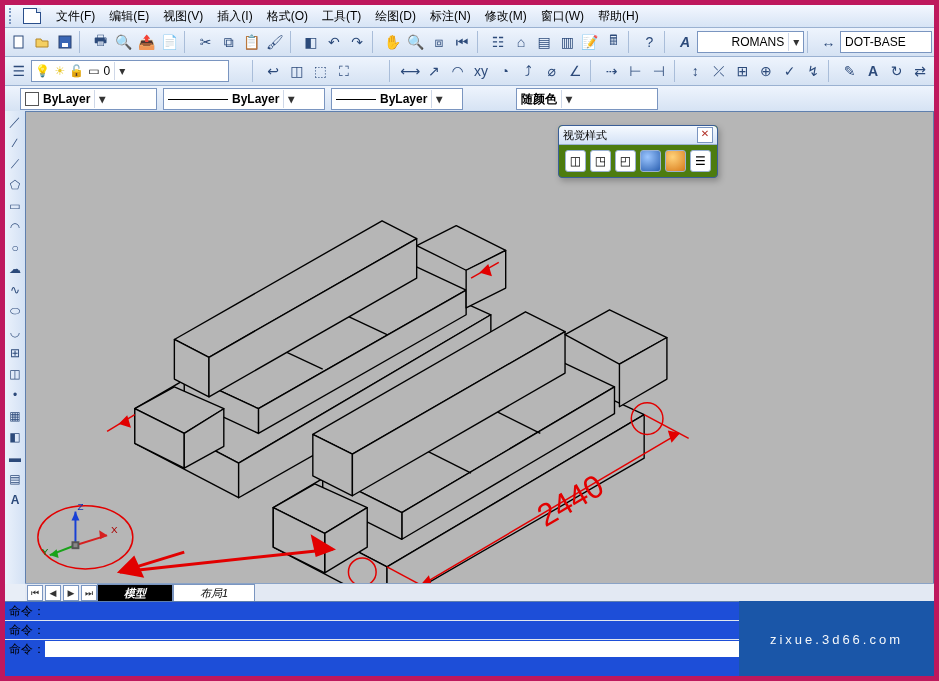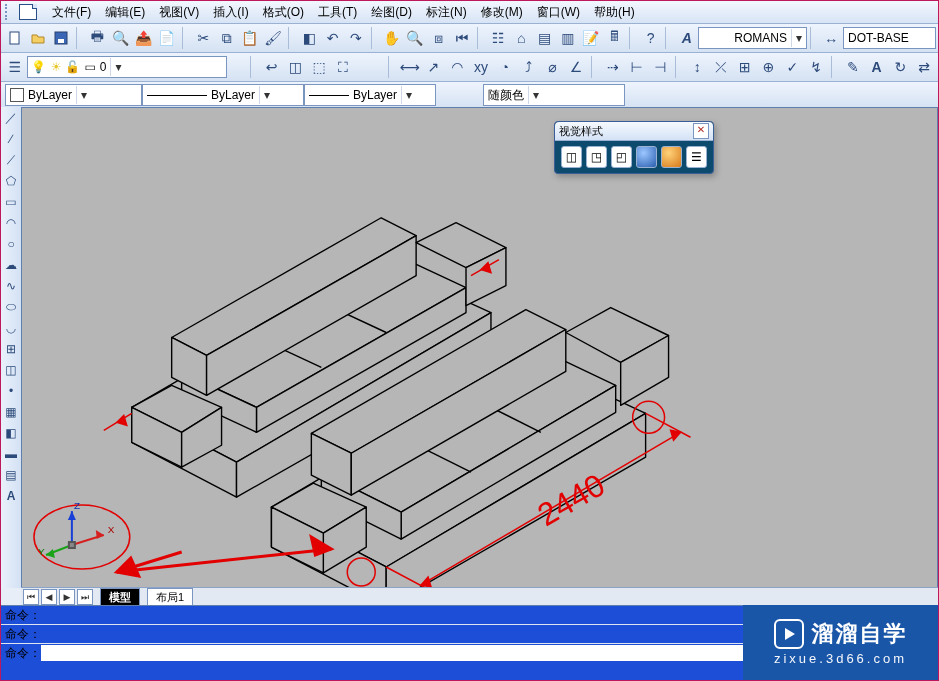"文件(F)" .app { border: 1px solid #be185d -> 5px solid #be185d }
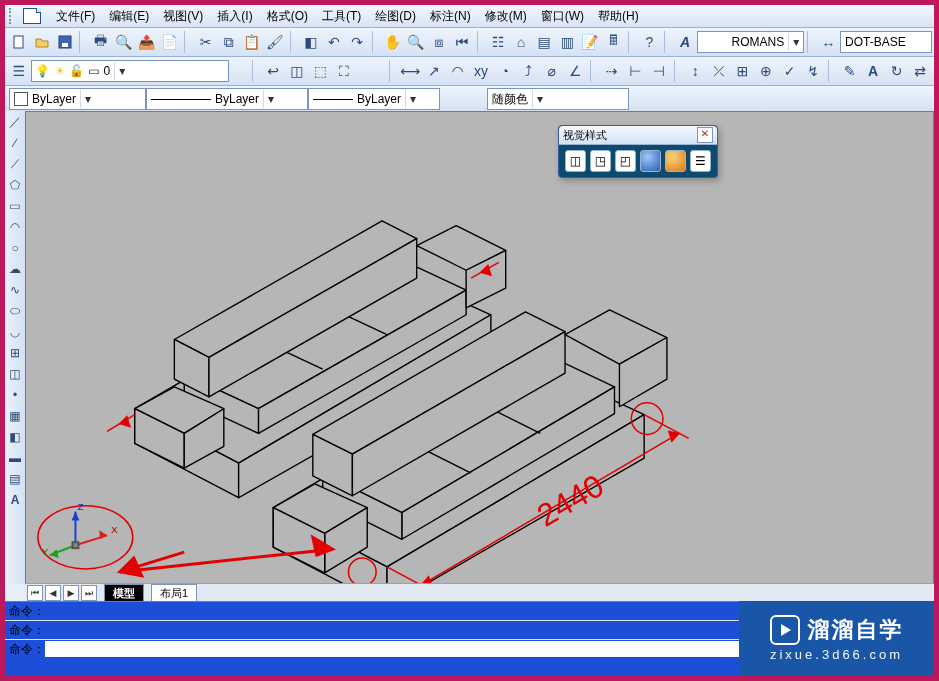"ByLayer" .proprow { font-weight: none -> bold; gap: none -> 6px; padding: 0 4px -> 0 15px }
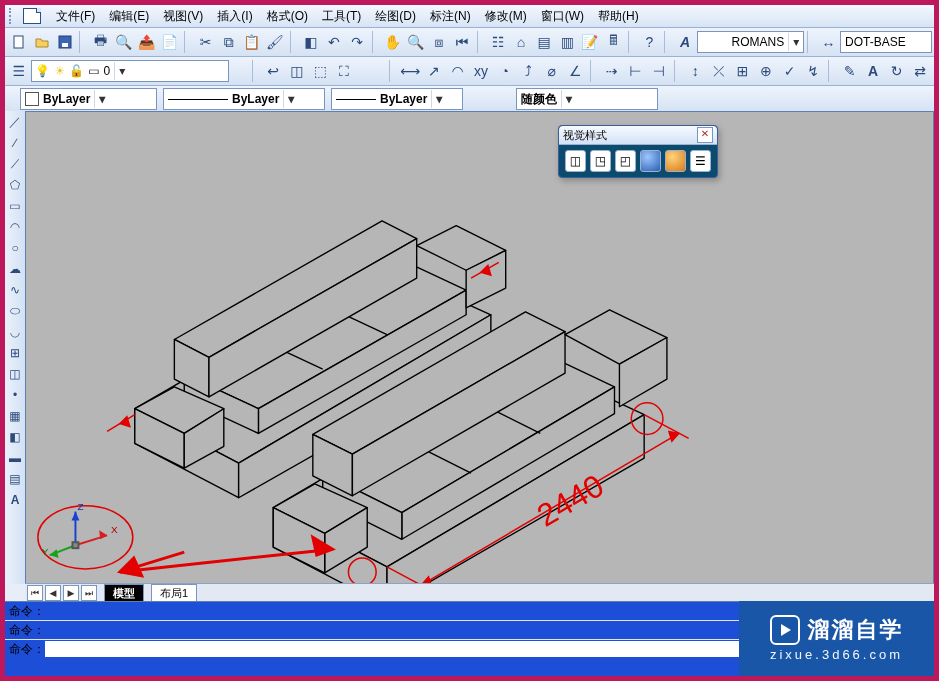"视觉样式" .floatpanel { background: #0c4a6e -> #4d7c0f }
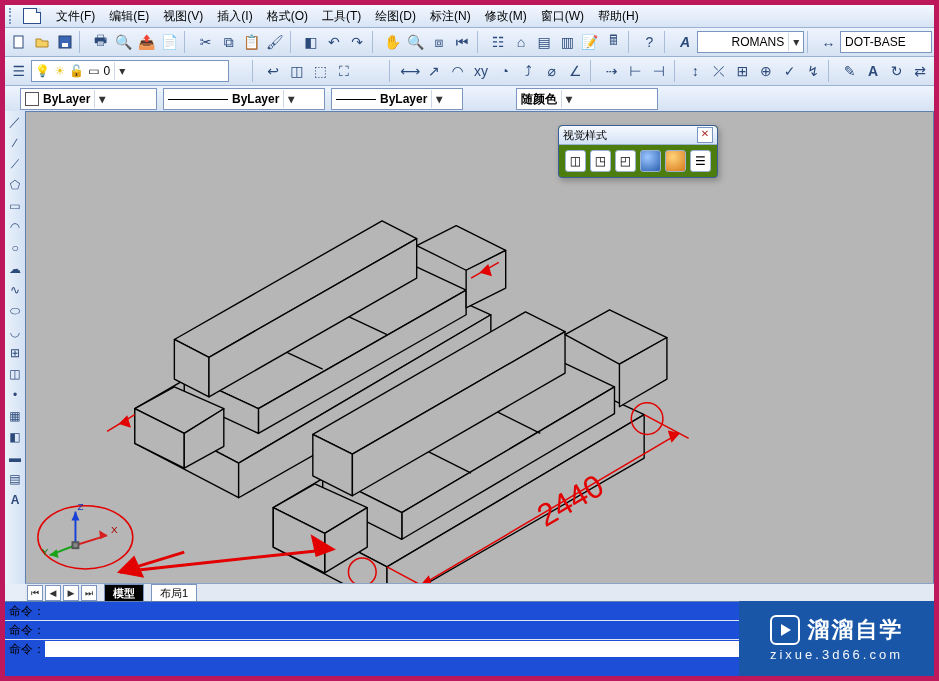"模型" .tab { font-style: none -> italic; margin-left: 7px -> 0; padding: 1px 8px -> 1px 26px }
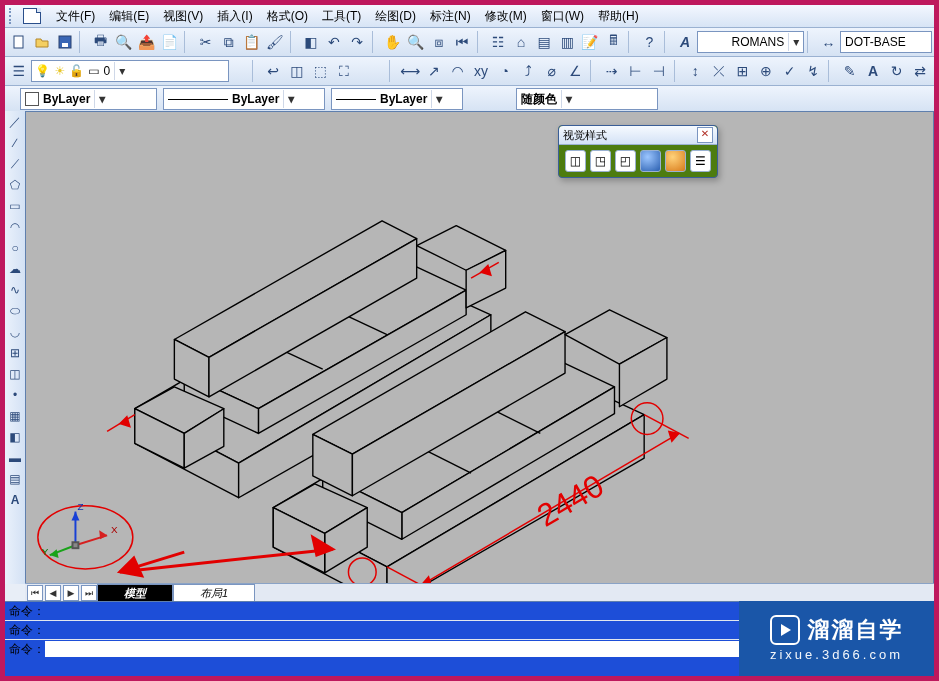"溜溜自学" div.row1 { html: <div> <span></span> <span>溜溜自学</span> </div> -> none }
